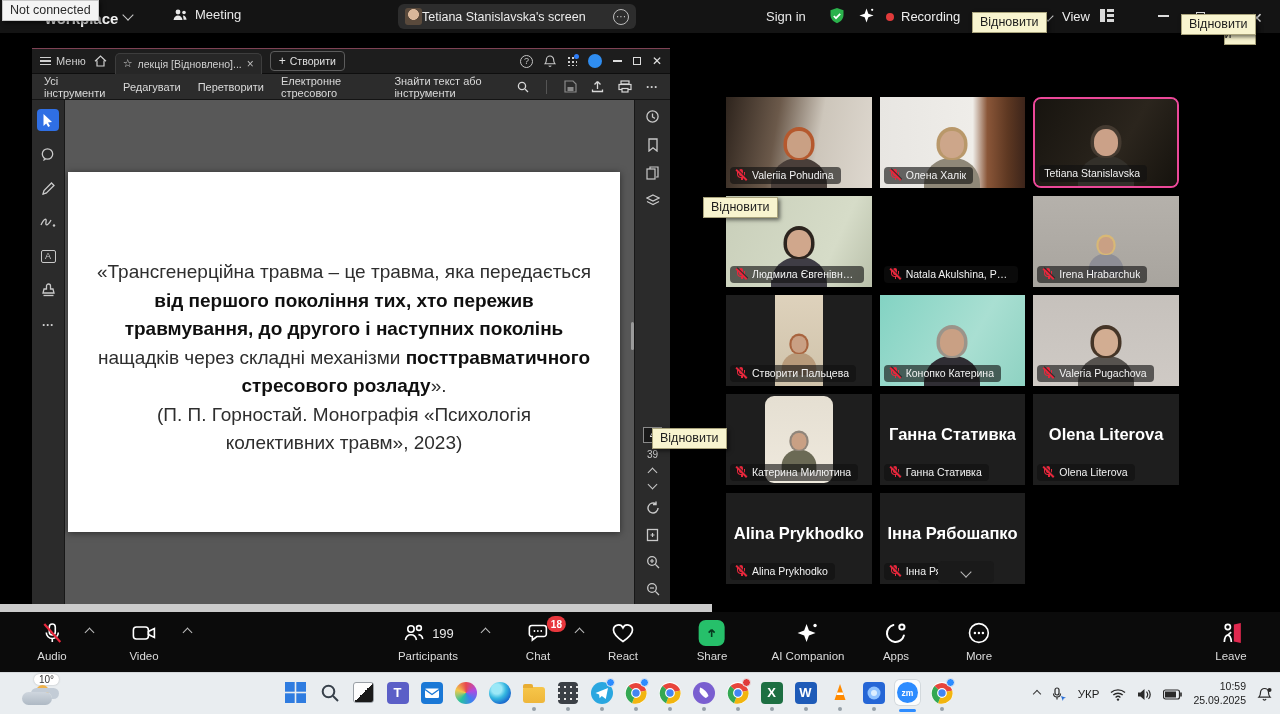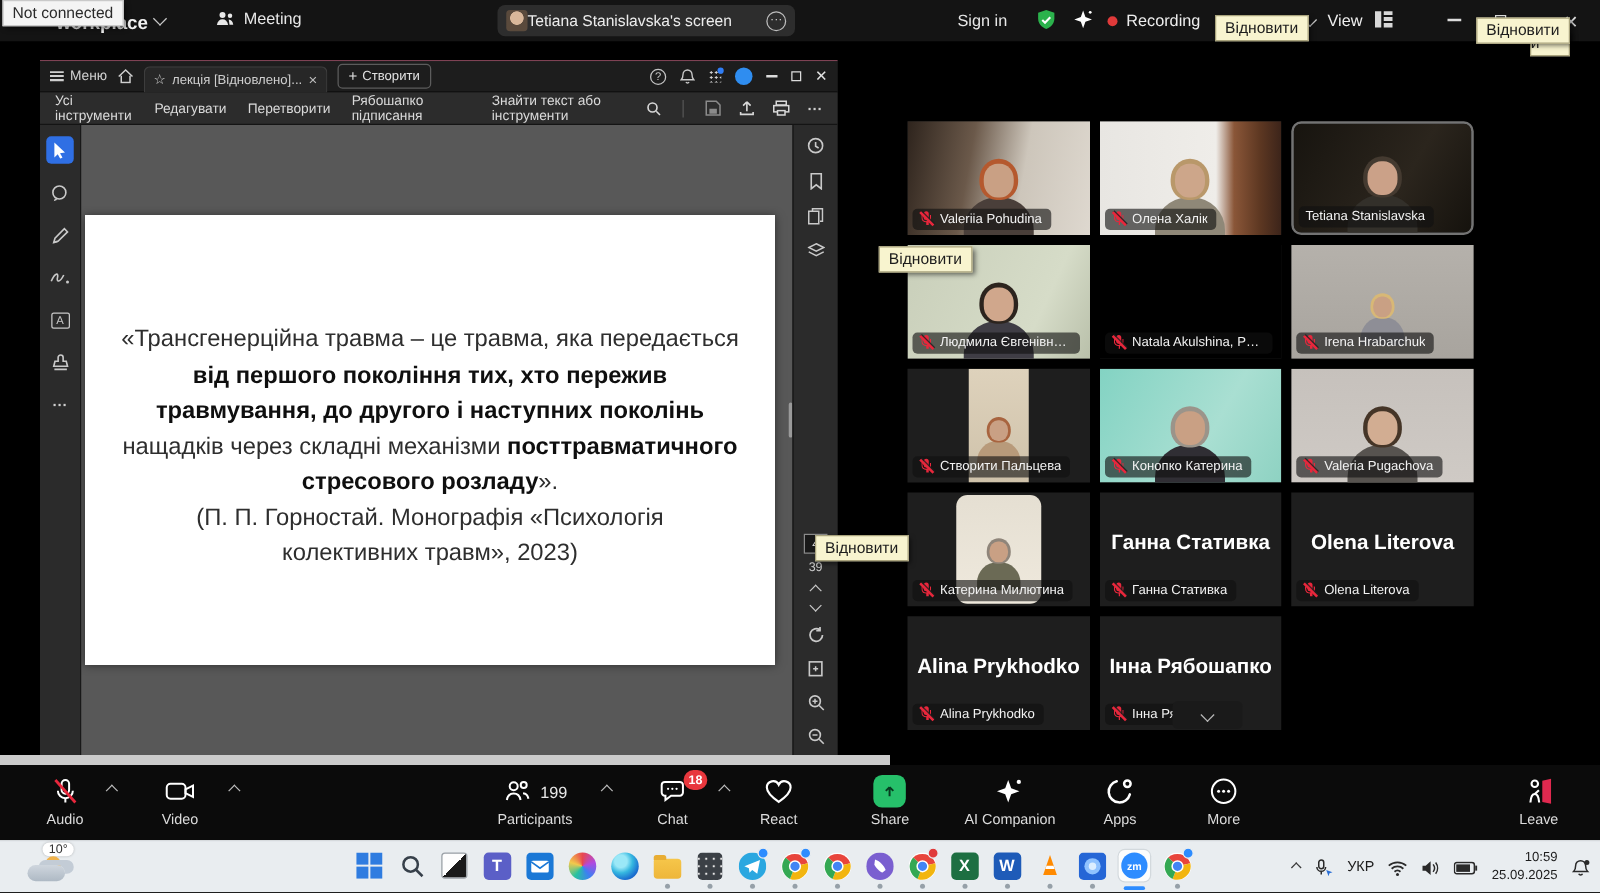"Рябошапко підписання" span { text: Рябошапко підписання -> Електронне стресового }
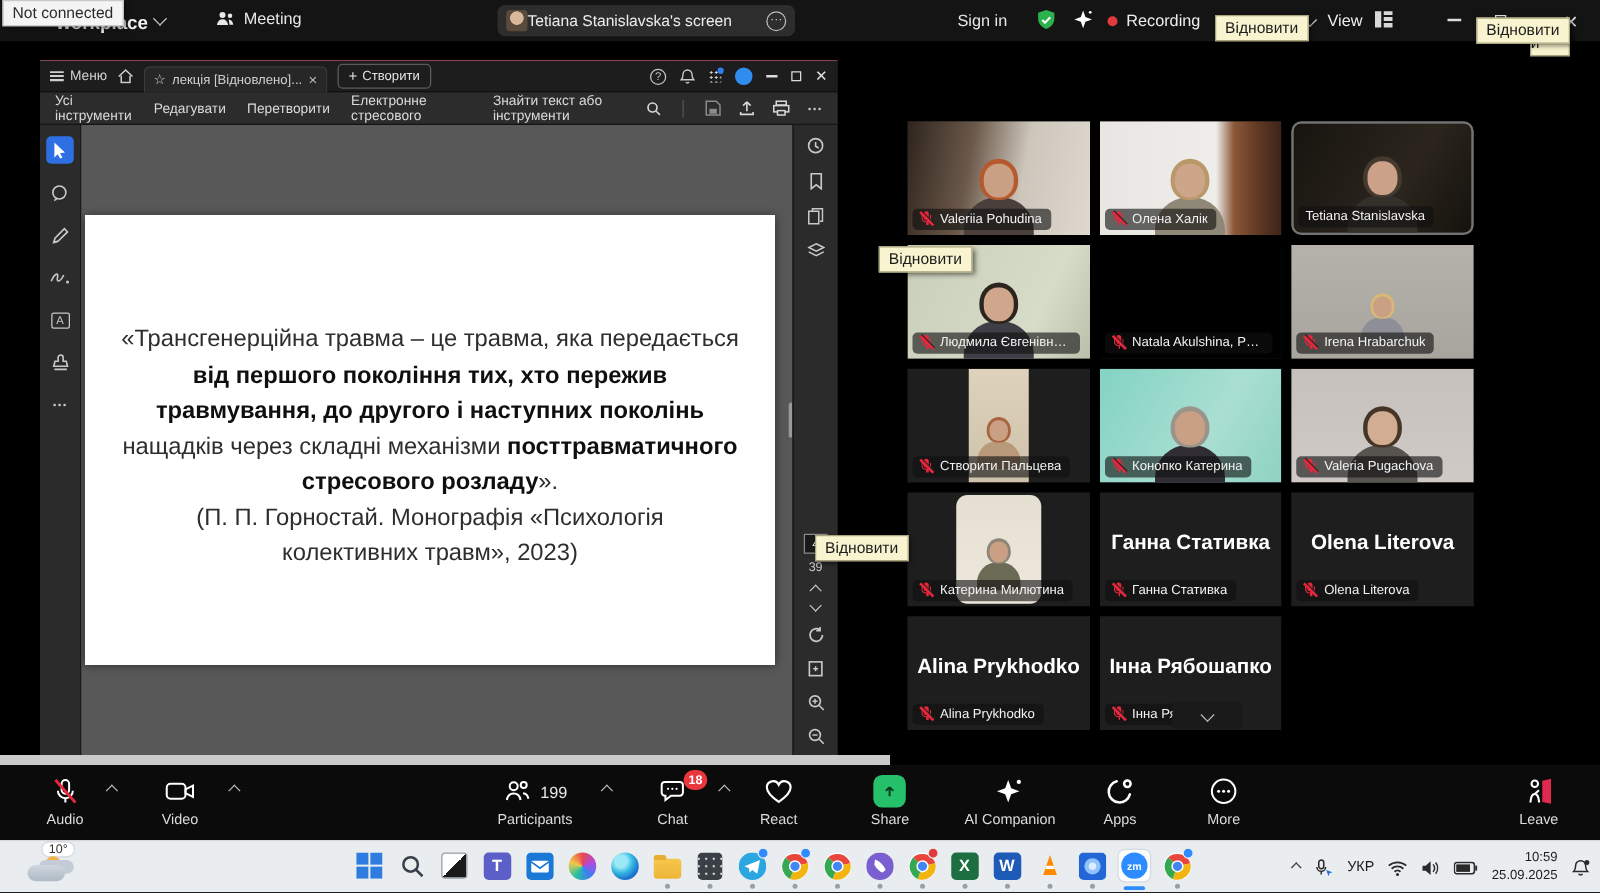"Tetiana Stanislavska" .tile.active { border: 2px solid #737373 -> 2px solid #ec4899 }
